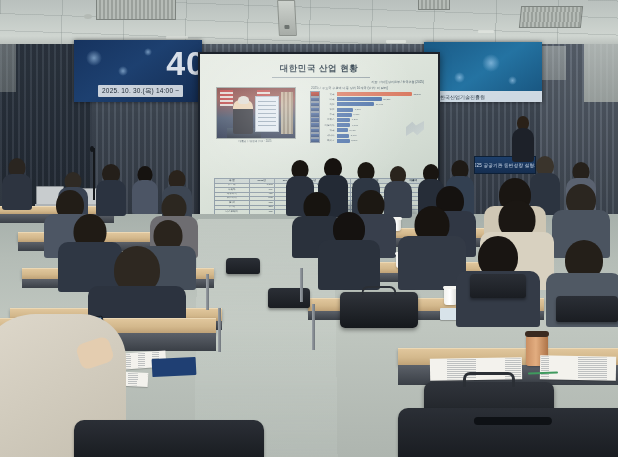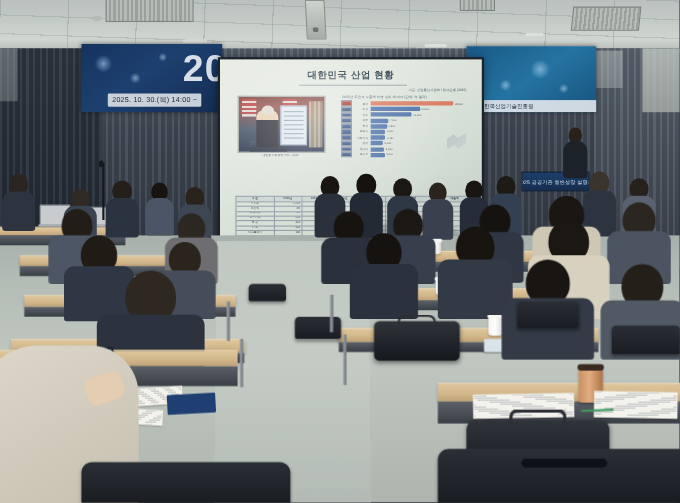"20" div.banner-big-num { text: 20 -> 40 }
